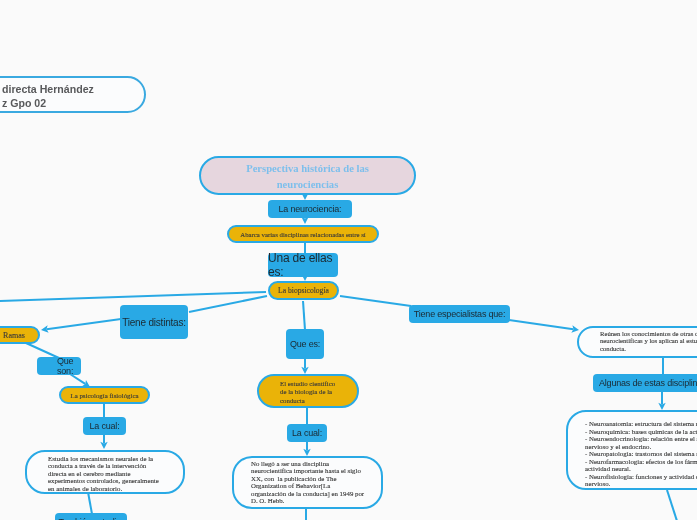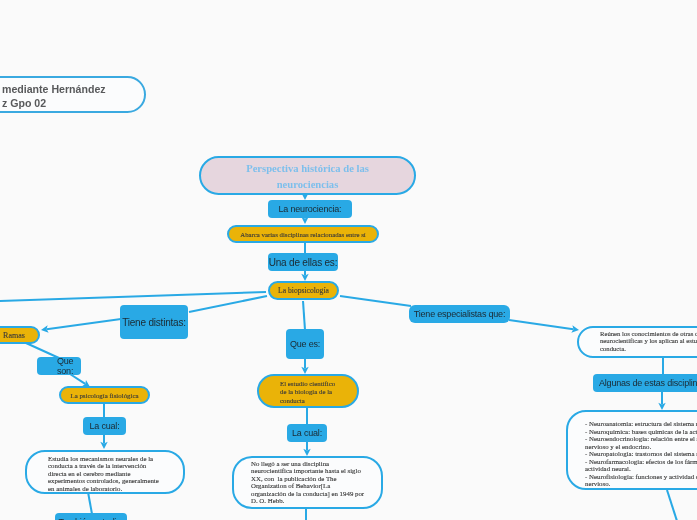"mediante Hernández" div { text: mediante -> directa }
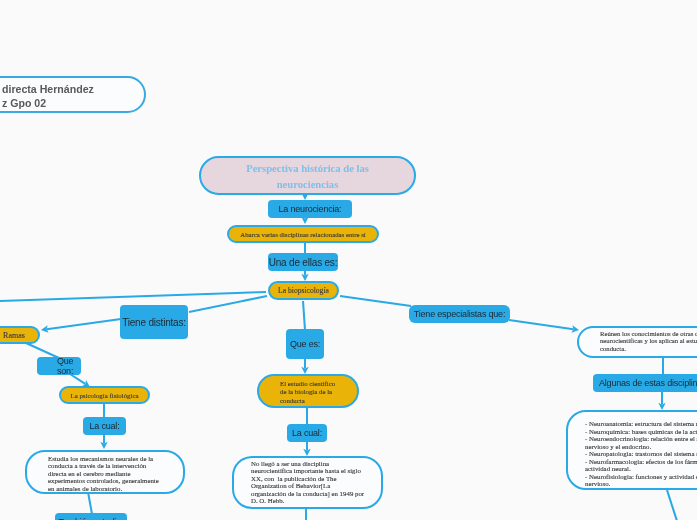"Una de ellas es:" div.node { font-size: 10px -> 12px; height: 18px -> 24px }
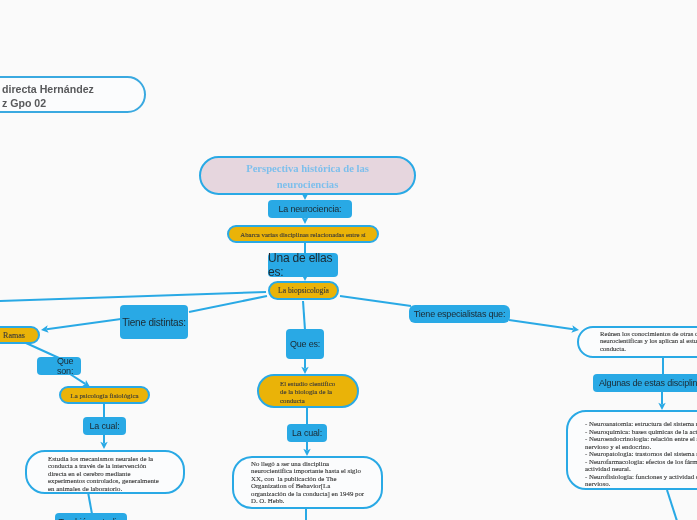"Tiene especialistas que:" div.node { border-radius: 6px -> none }
